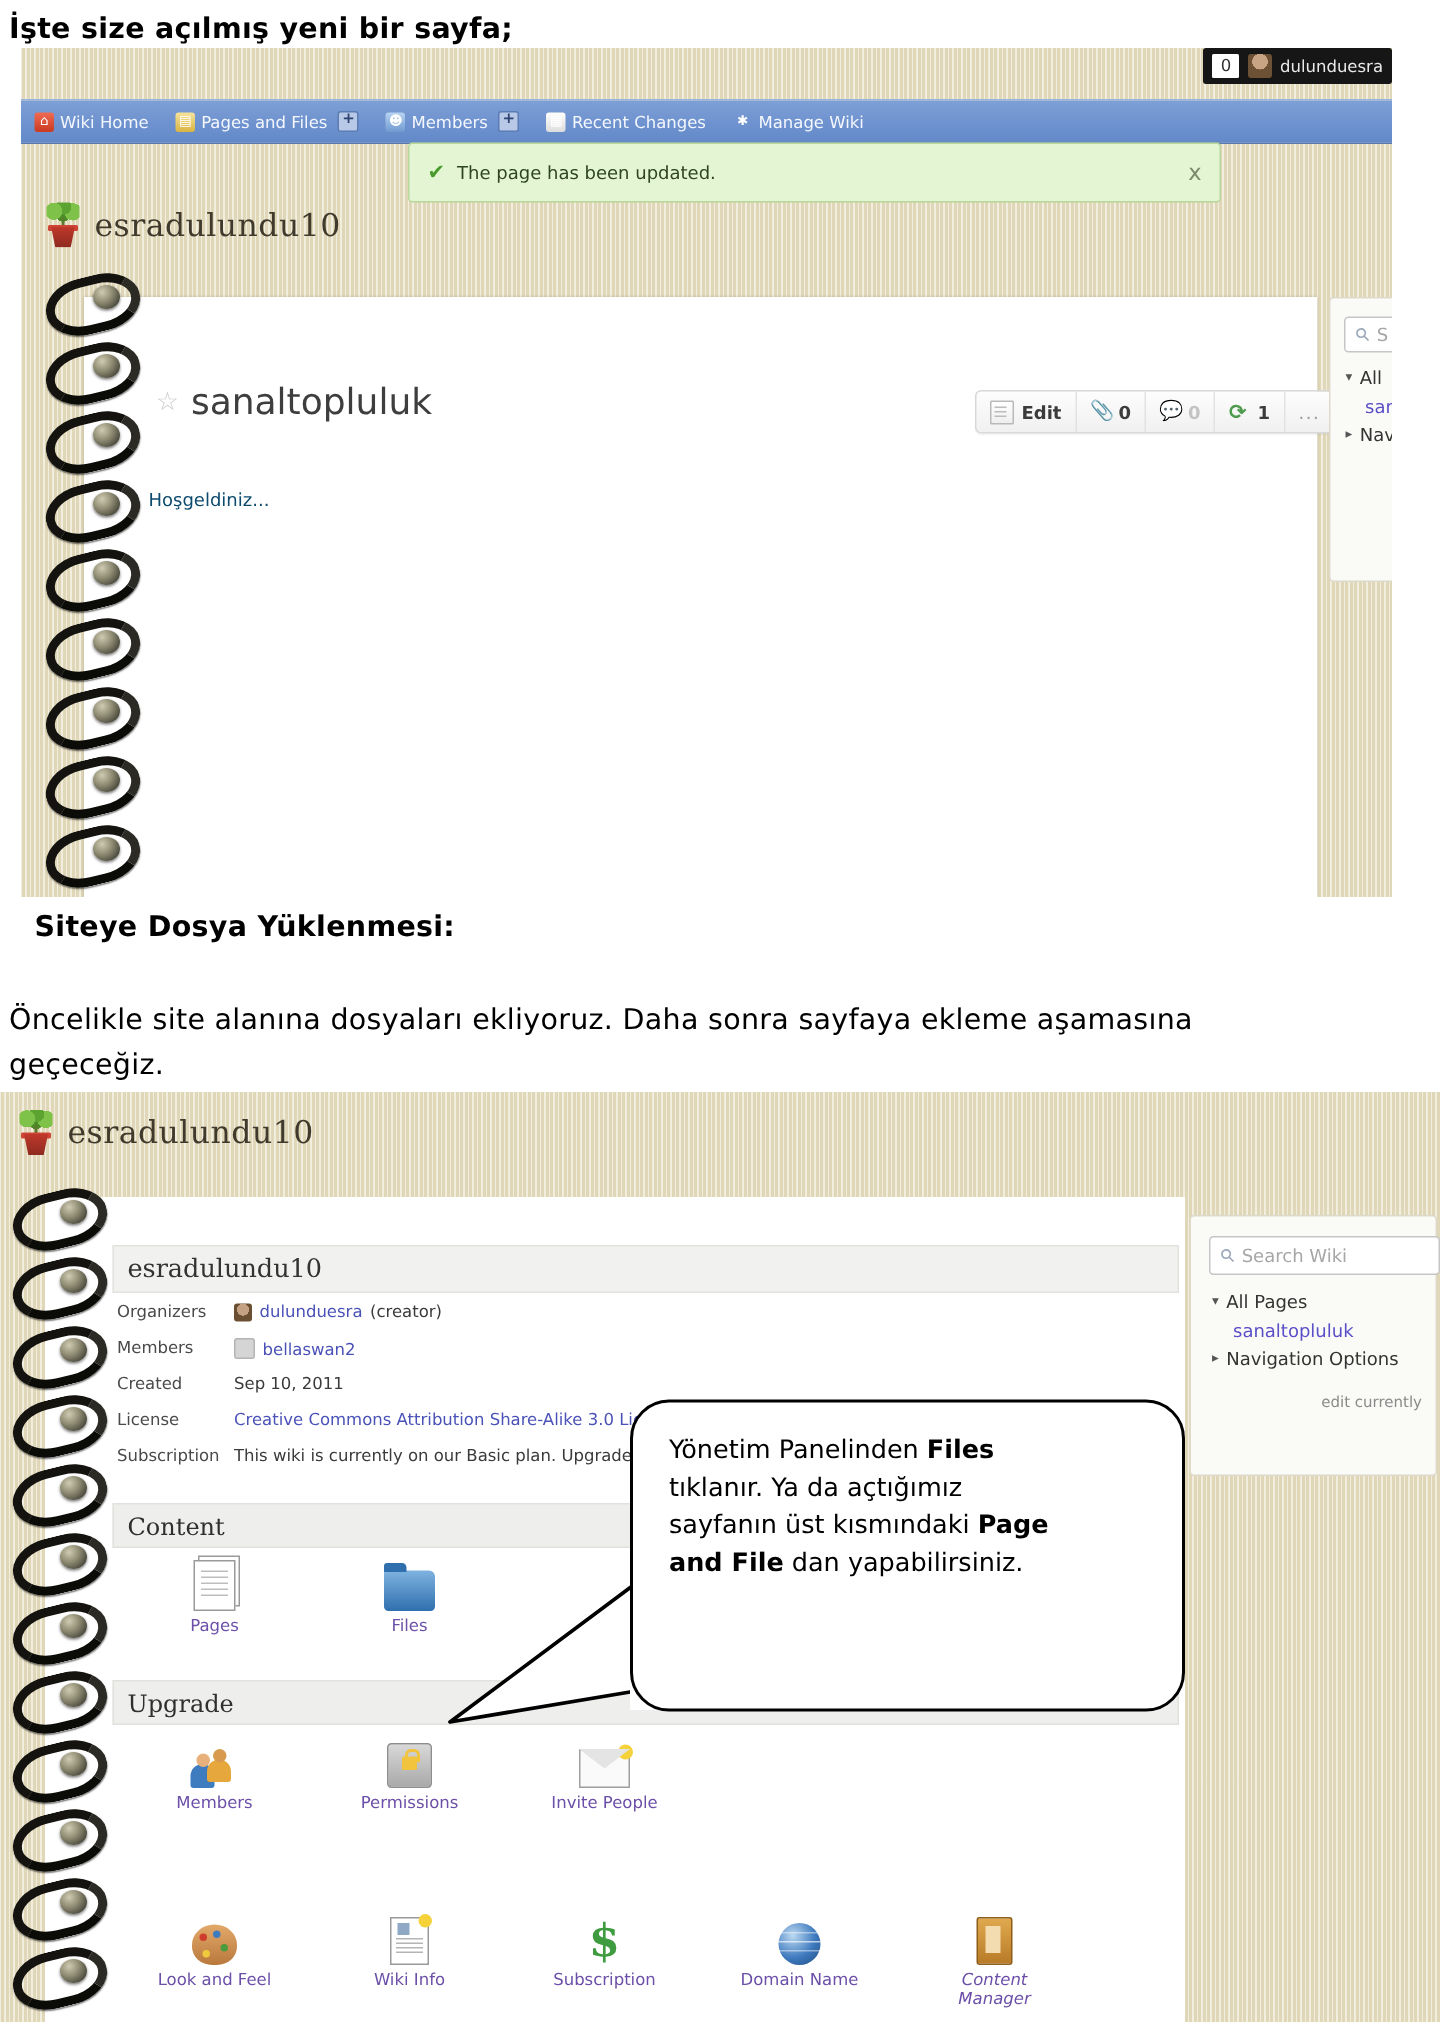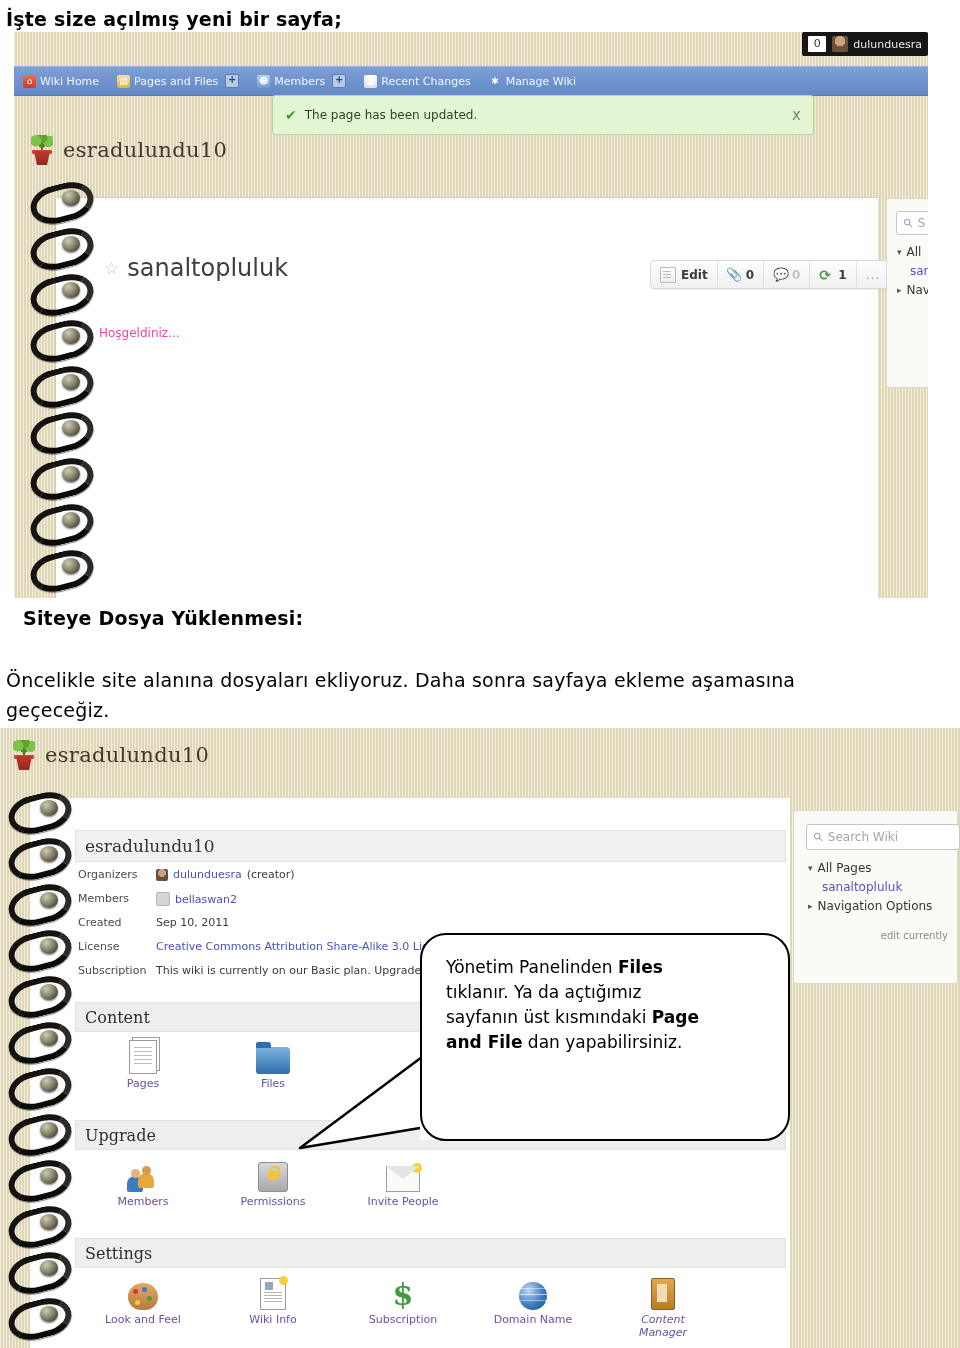"Hoşgeldiniz..." .pbody { color: #ec4899 -> #0c4a6e }
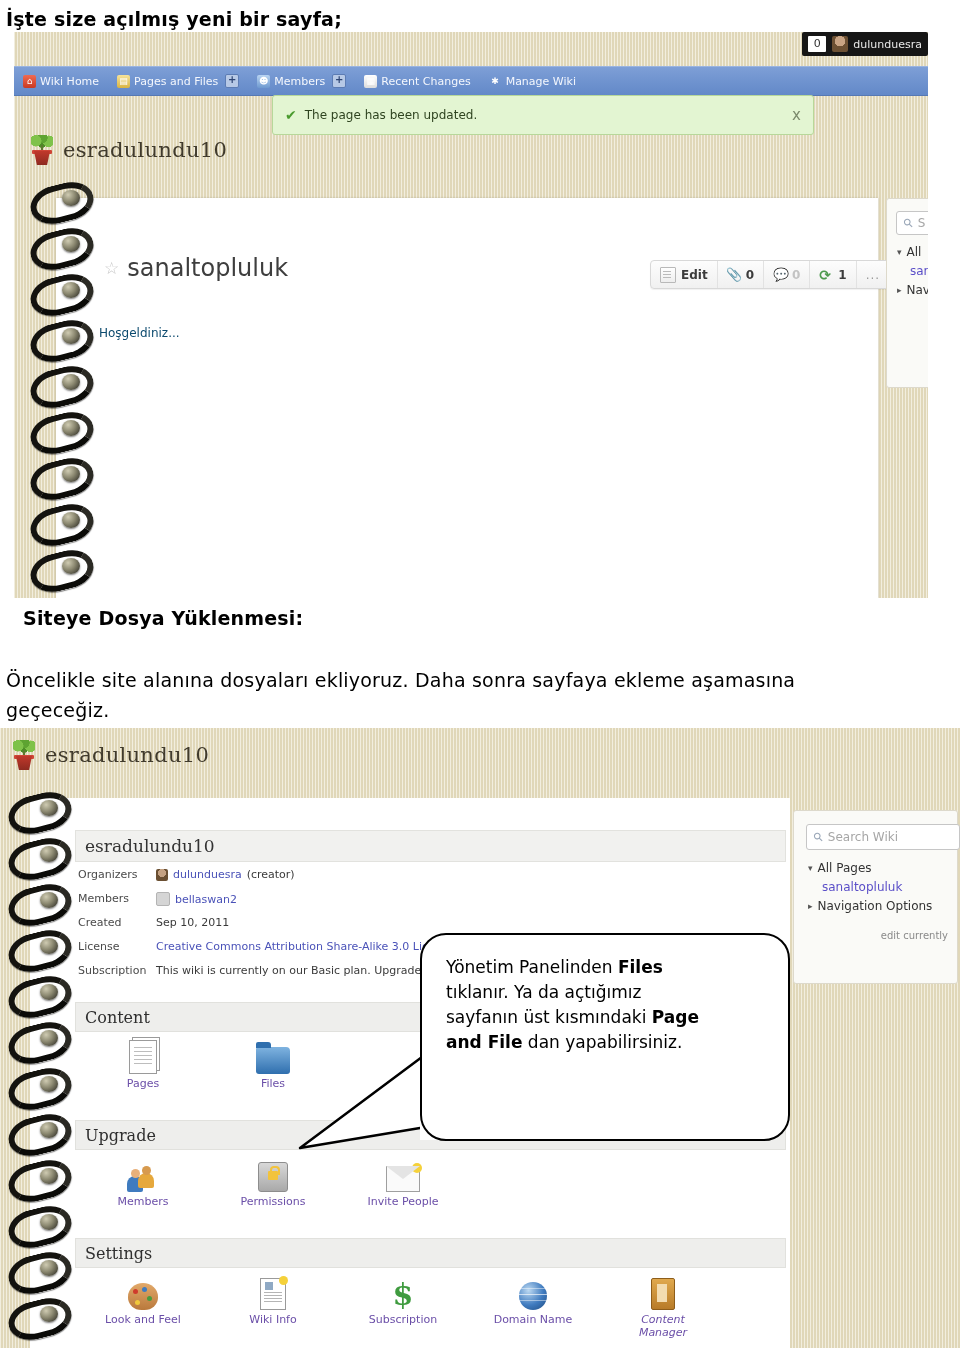"Settings" div.secthead { html: <div>Settings</div> -> none }
